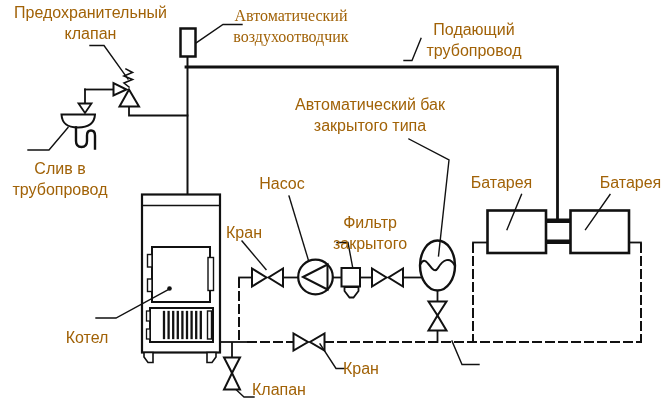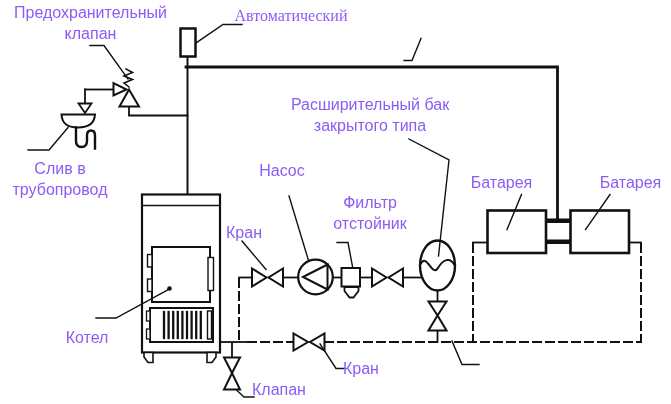"Предохранительный" .lbl { color: #8b5cf6 -> #a16207 }
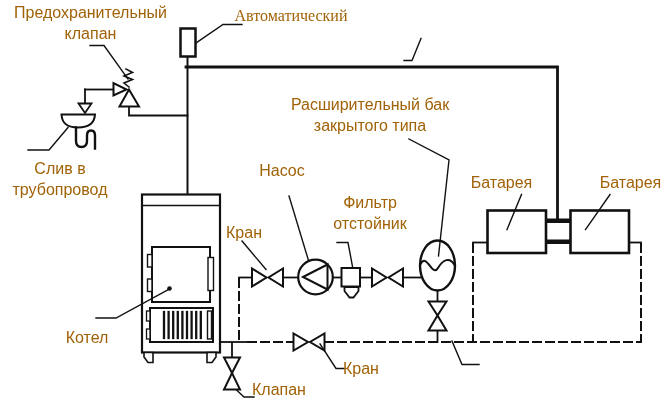"воздухоотводчик" span { html: none -> <span>воздухоотводчик</span> }
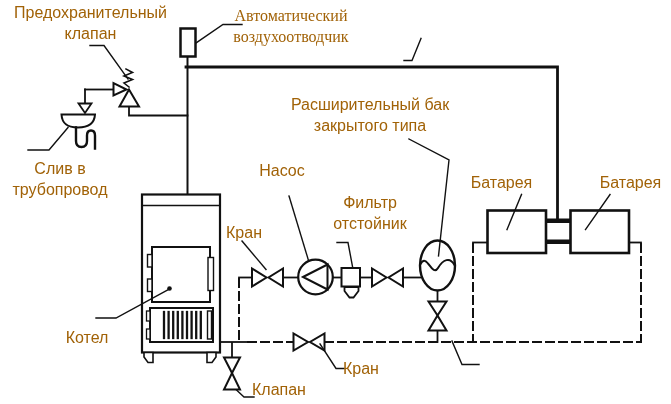"Подающий" div.lbl { html: none -> <div> <span>Подающий</span> <span>трубопровод</span> </div> }
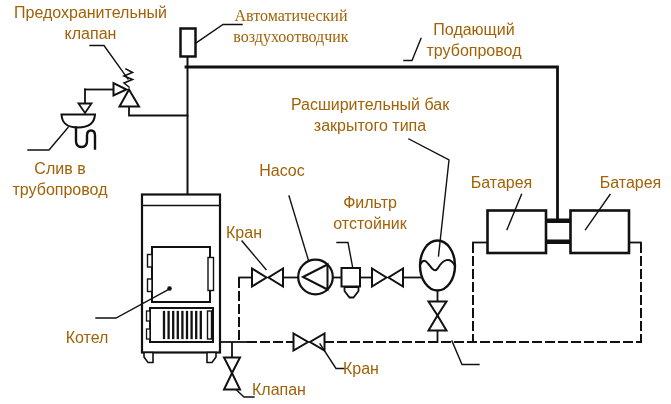"Расширительный бак" span { text: Расширительный -> Автоматический }
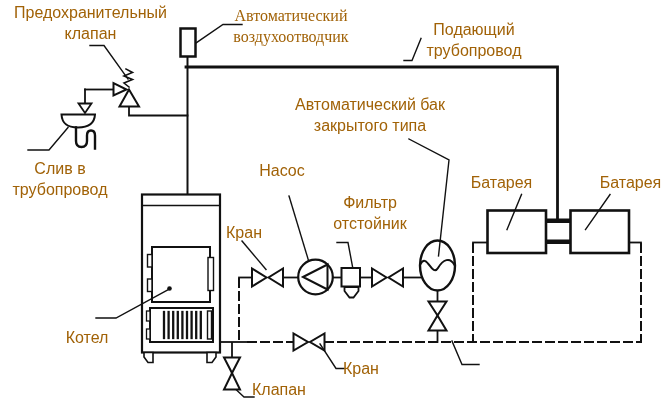"Насос" div.lbl { top: 160px -> 173px }
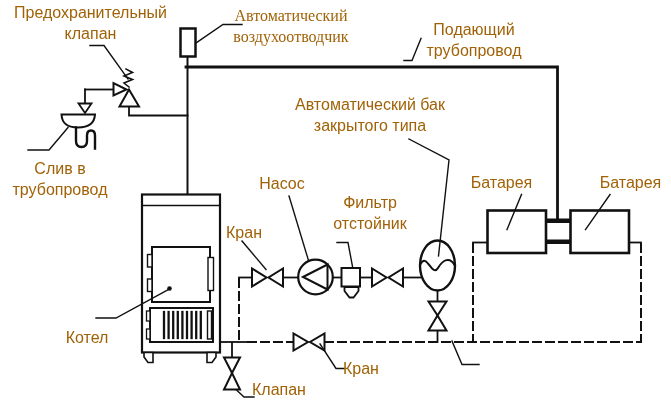"Фильтр" div.lbl { top: 192px -> 212px }
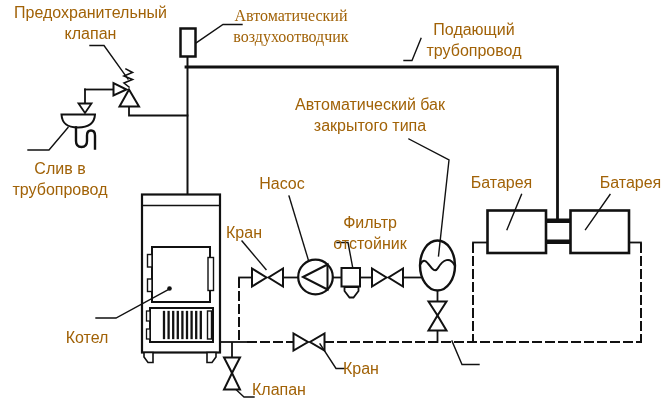"отстойник" span { text: отстойник -> закрытого }
